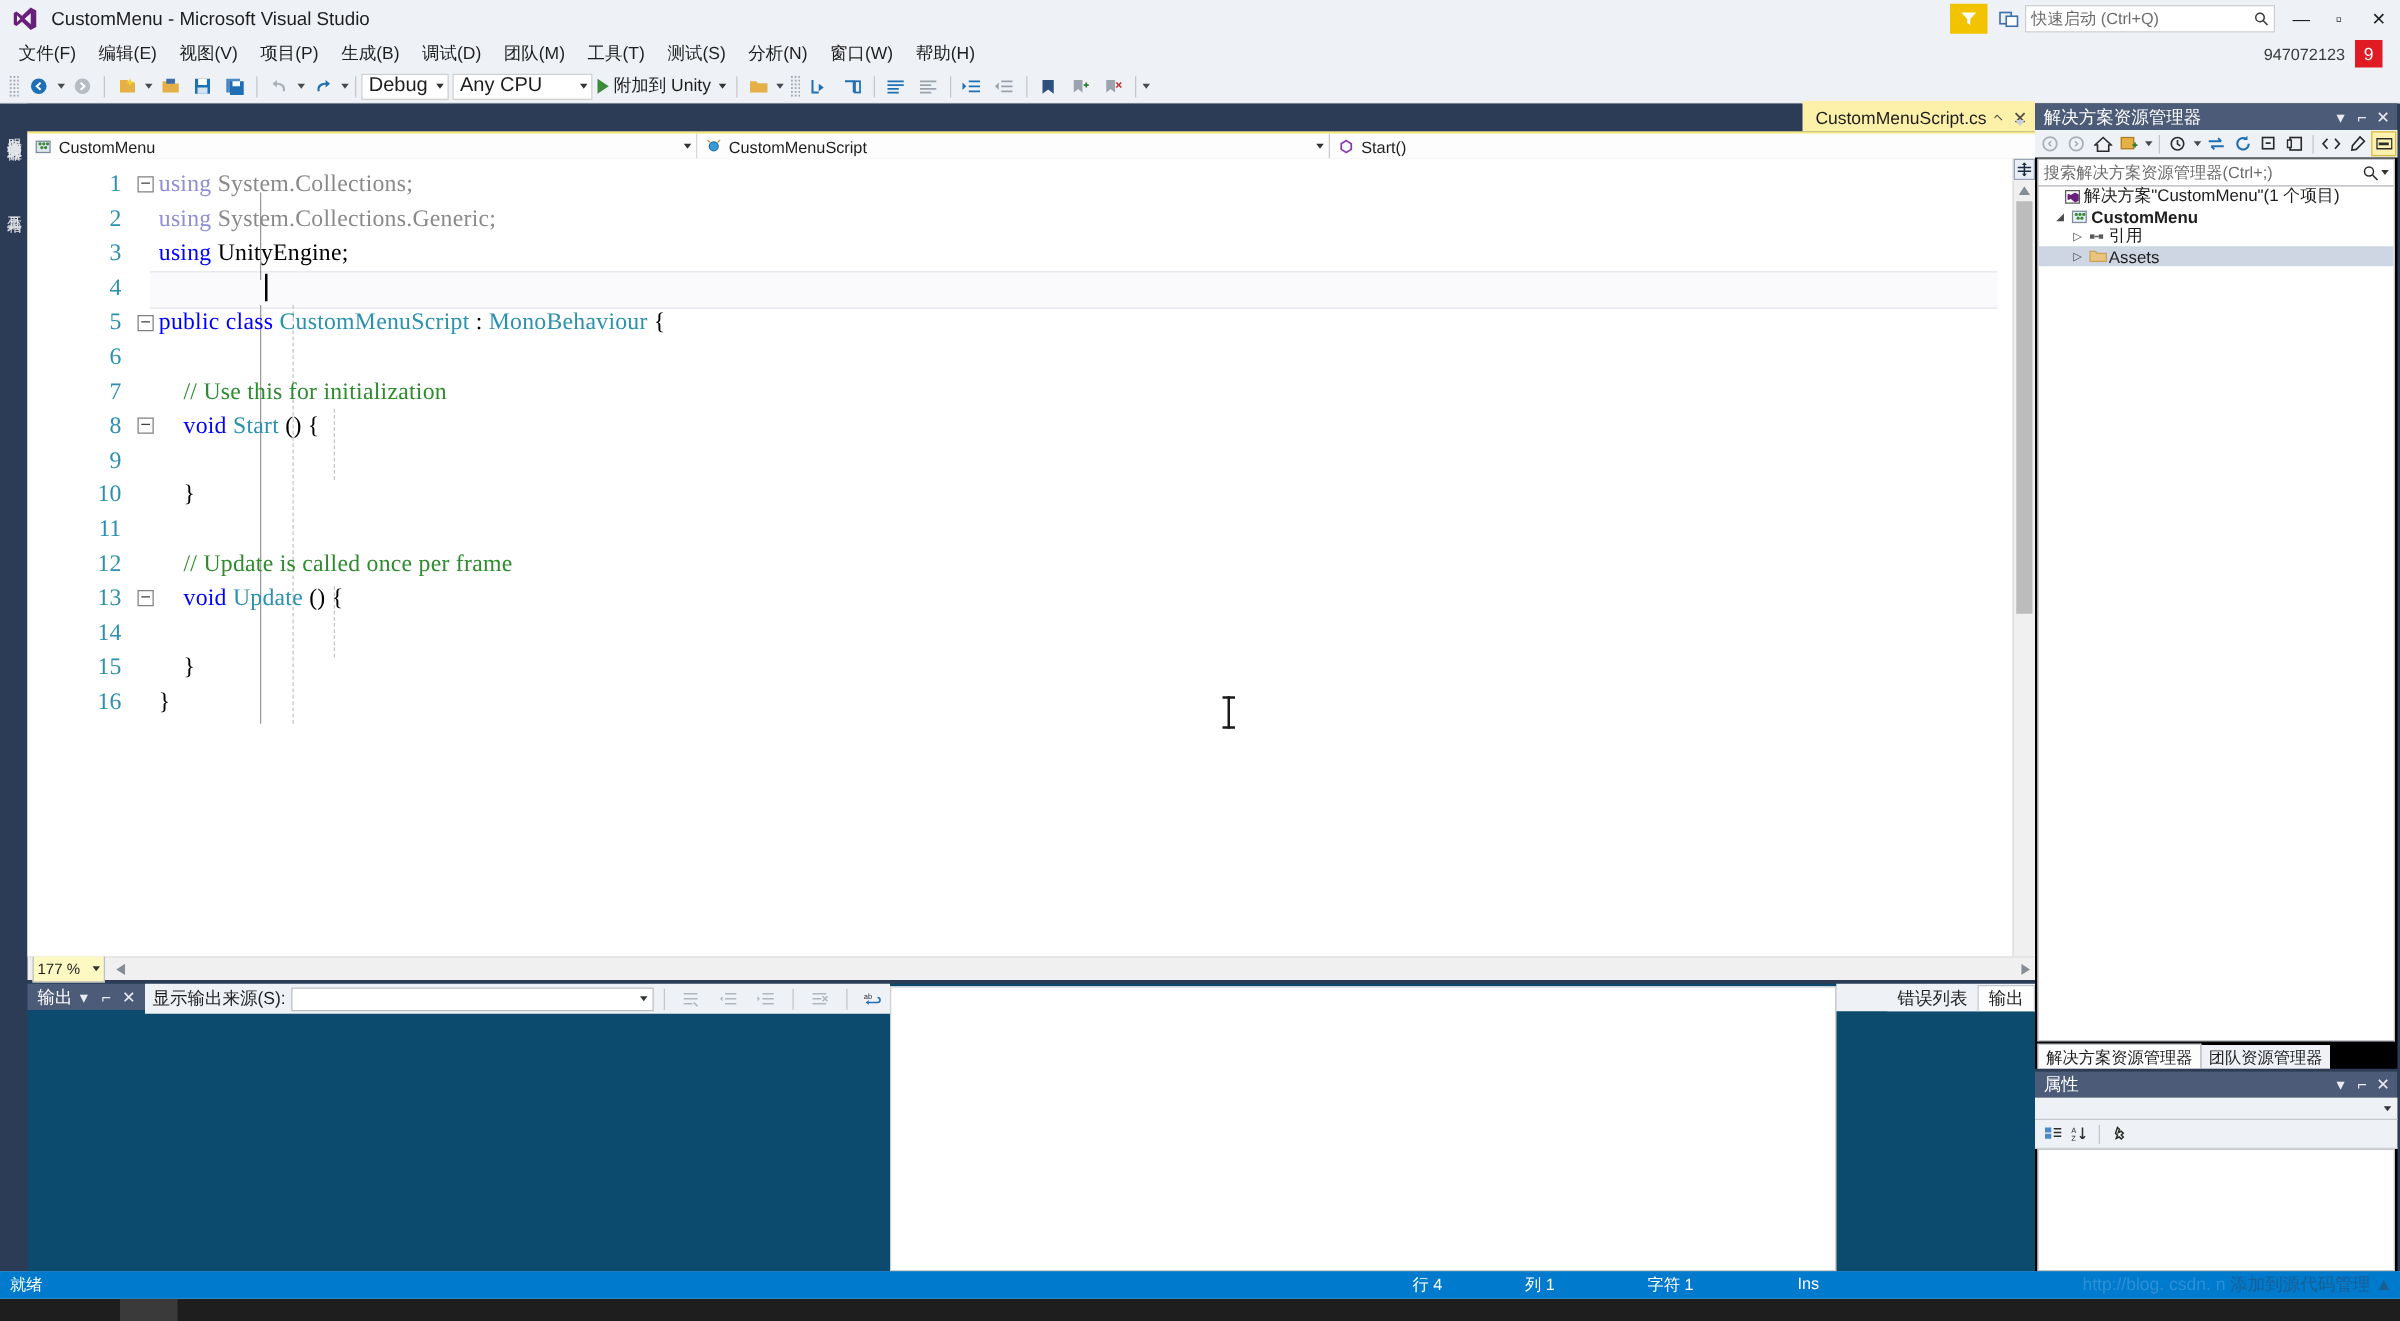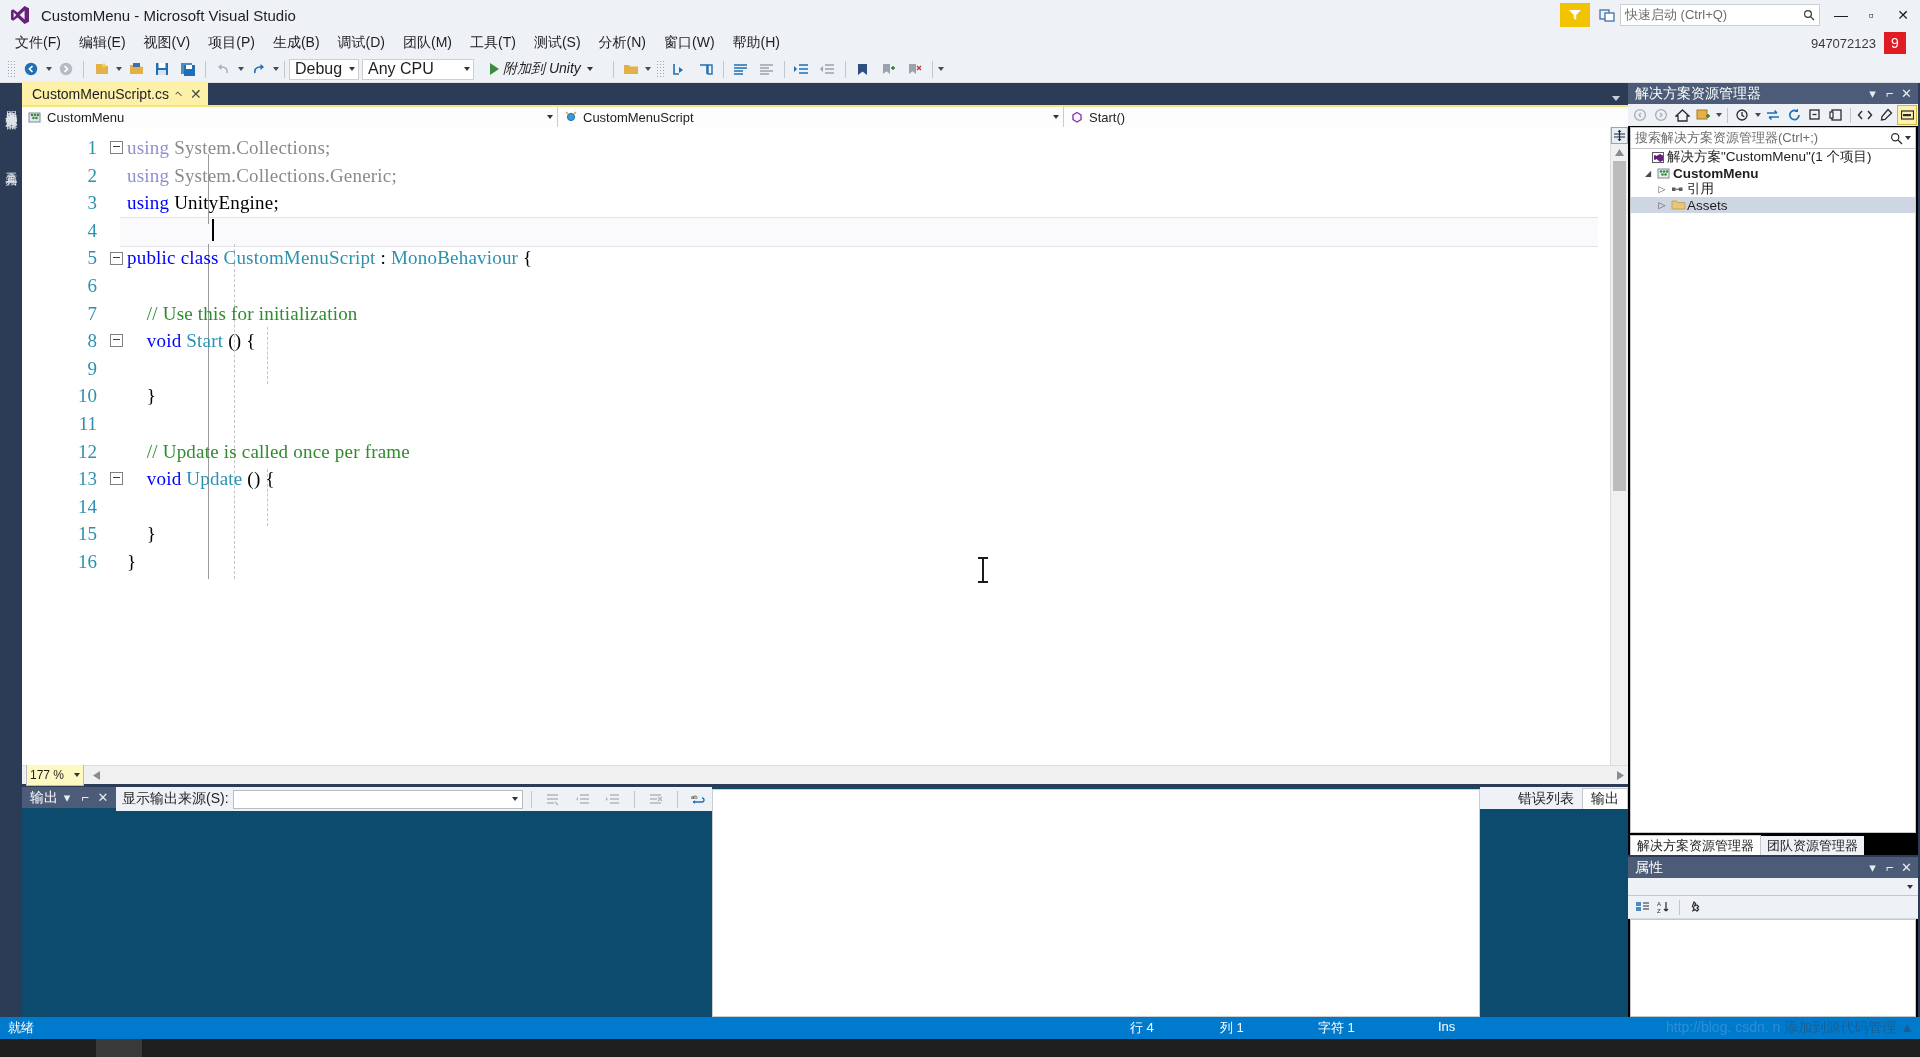"附加到 Unity" .runbtn { font-style: italic -> none; padding: 0 16px -> 0 4px }
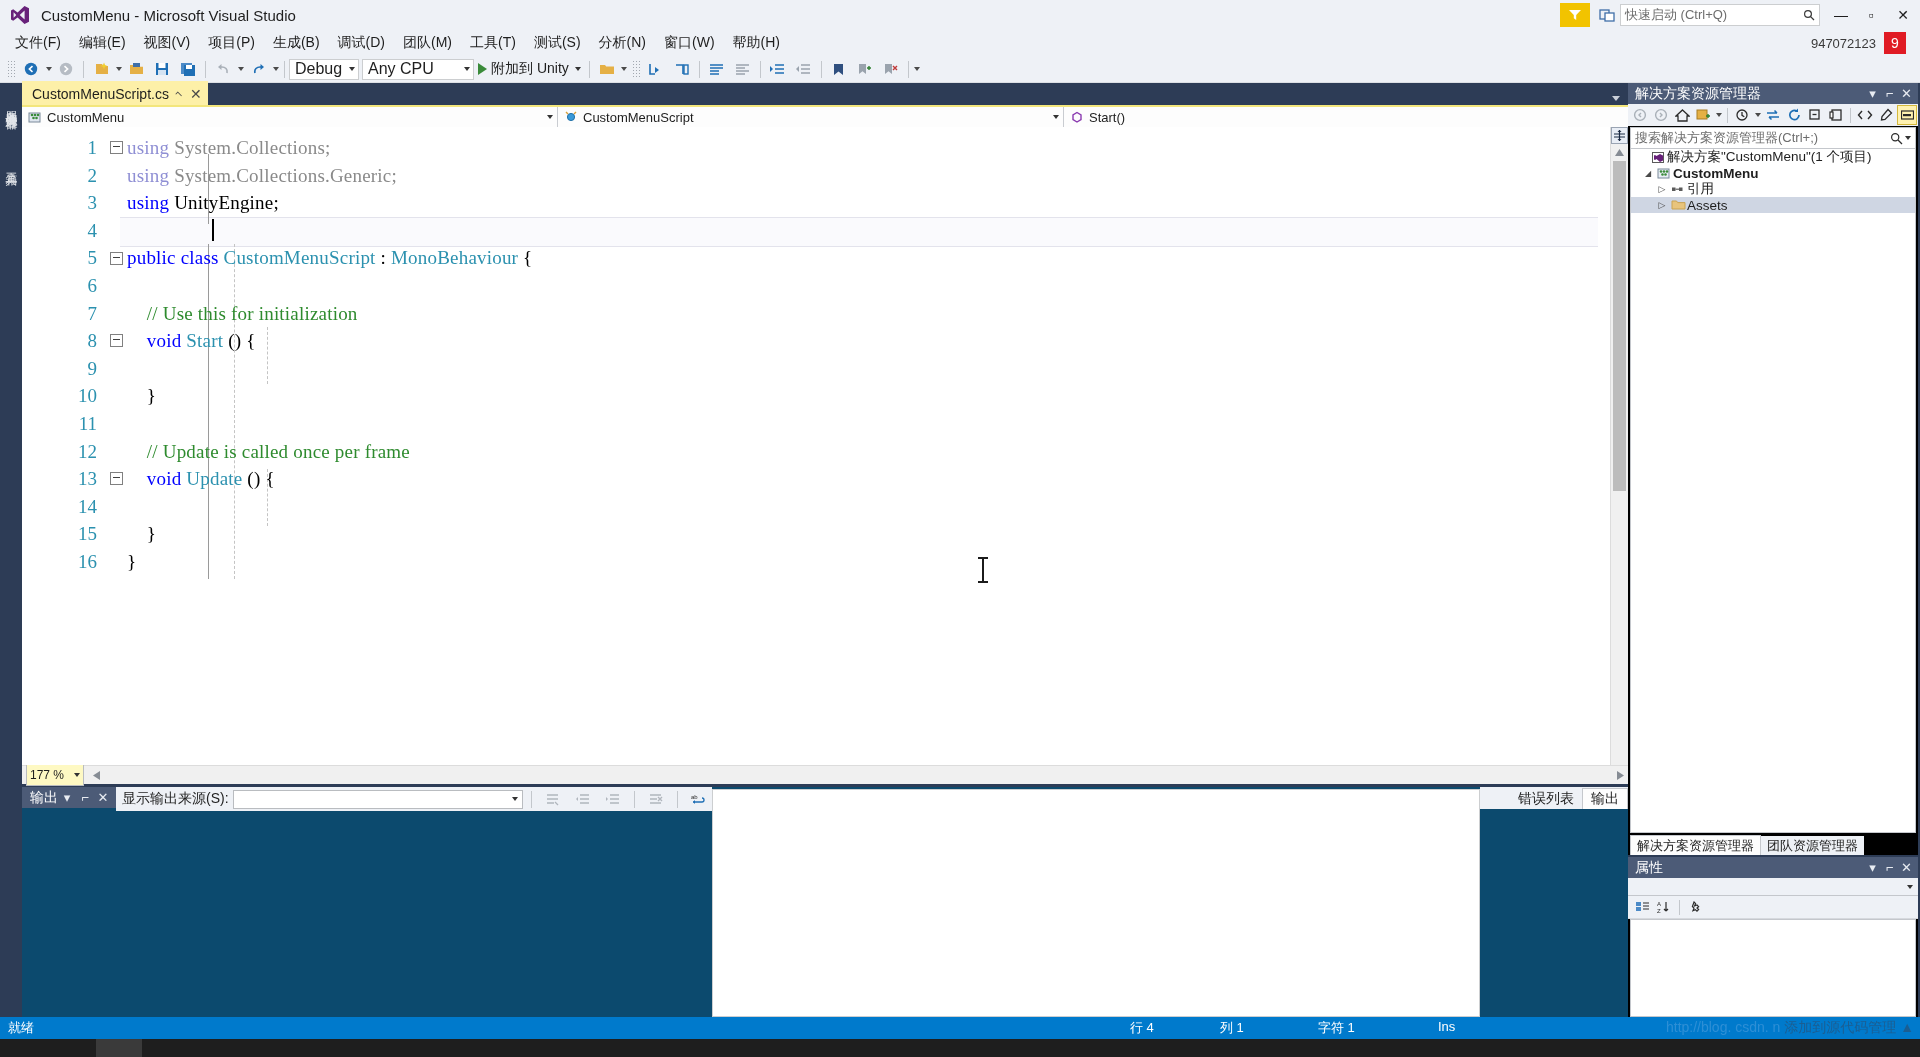"CustomMenuScript.cs" .tabstrip { justify-content: none -> flex-end }
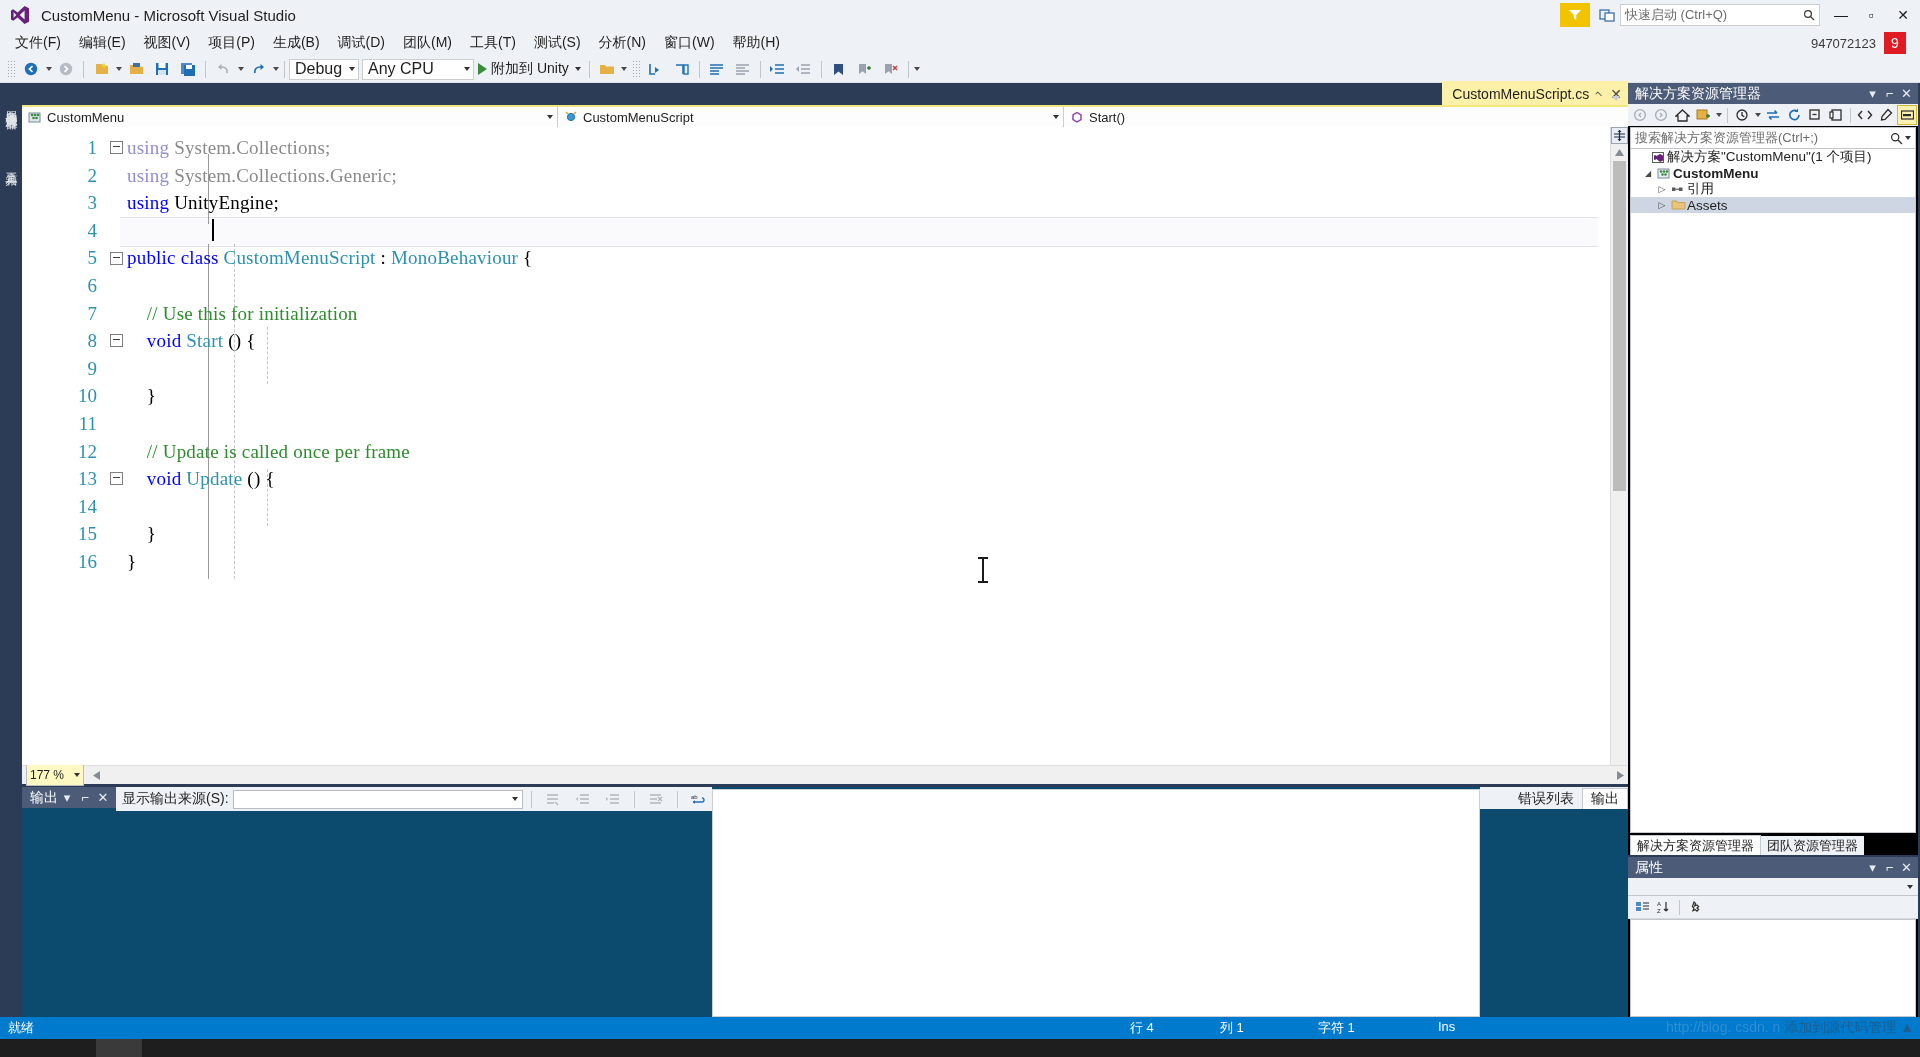"错误列表" .outtabs { padding-left: 30px -> 41px }
